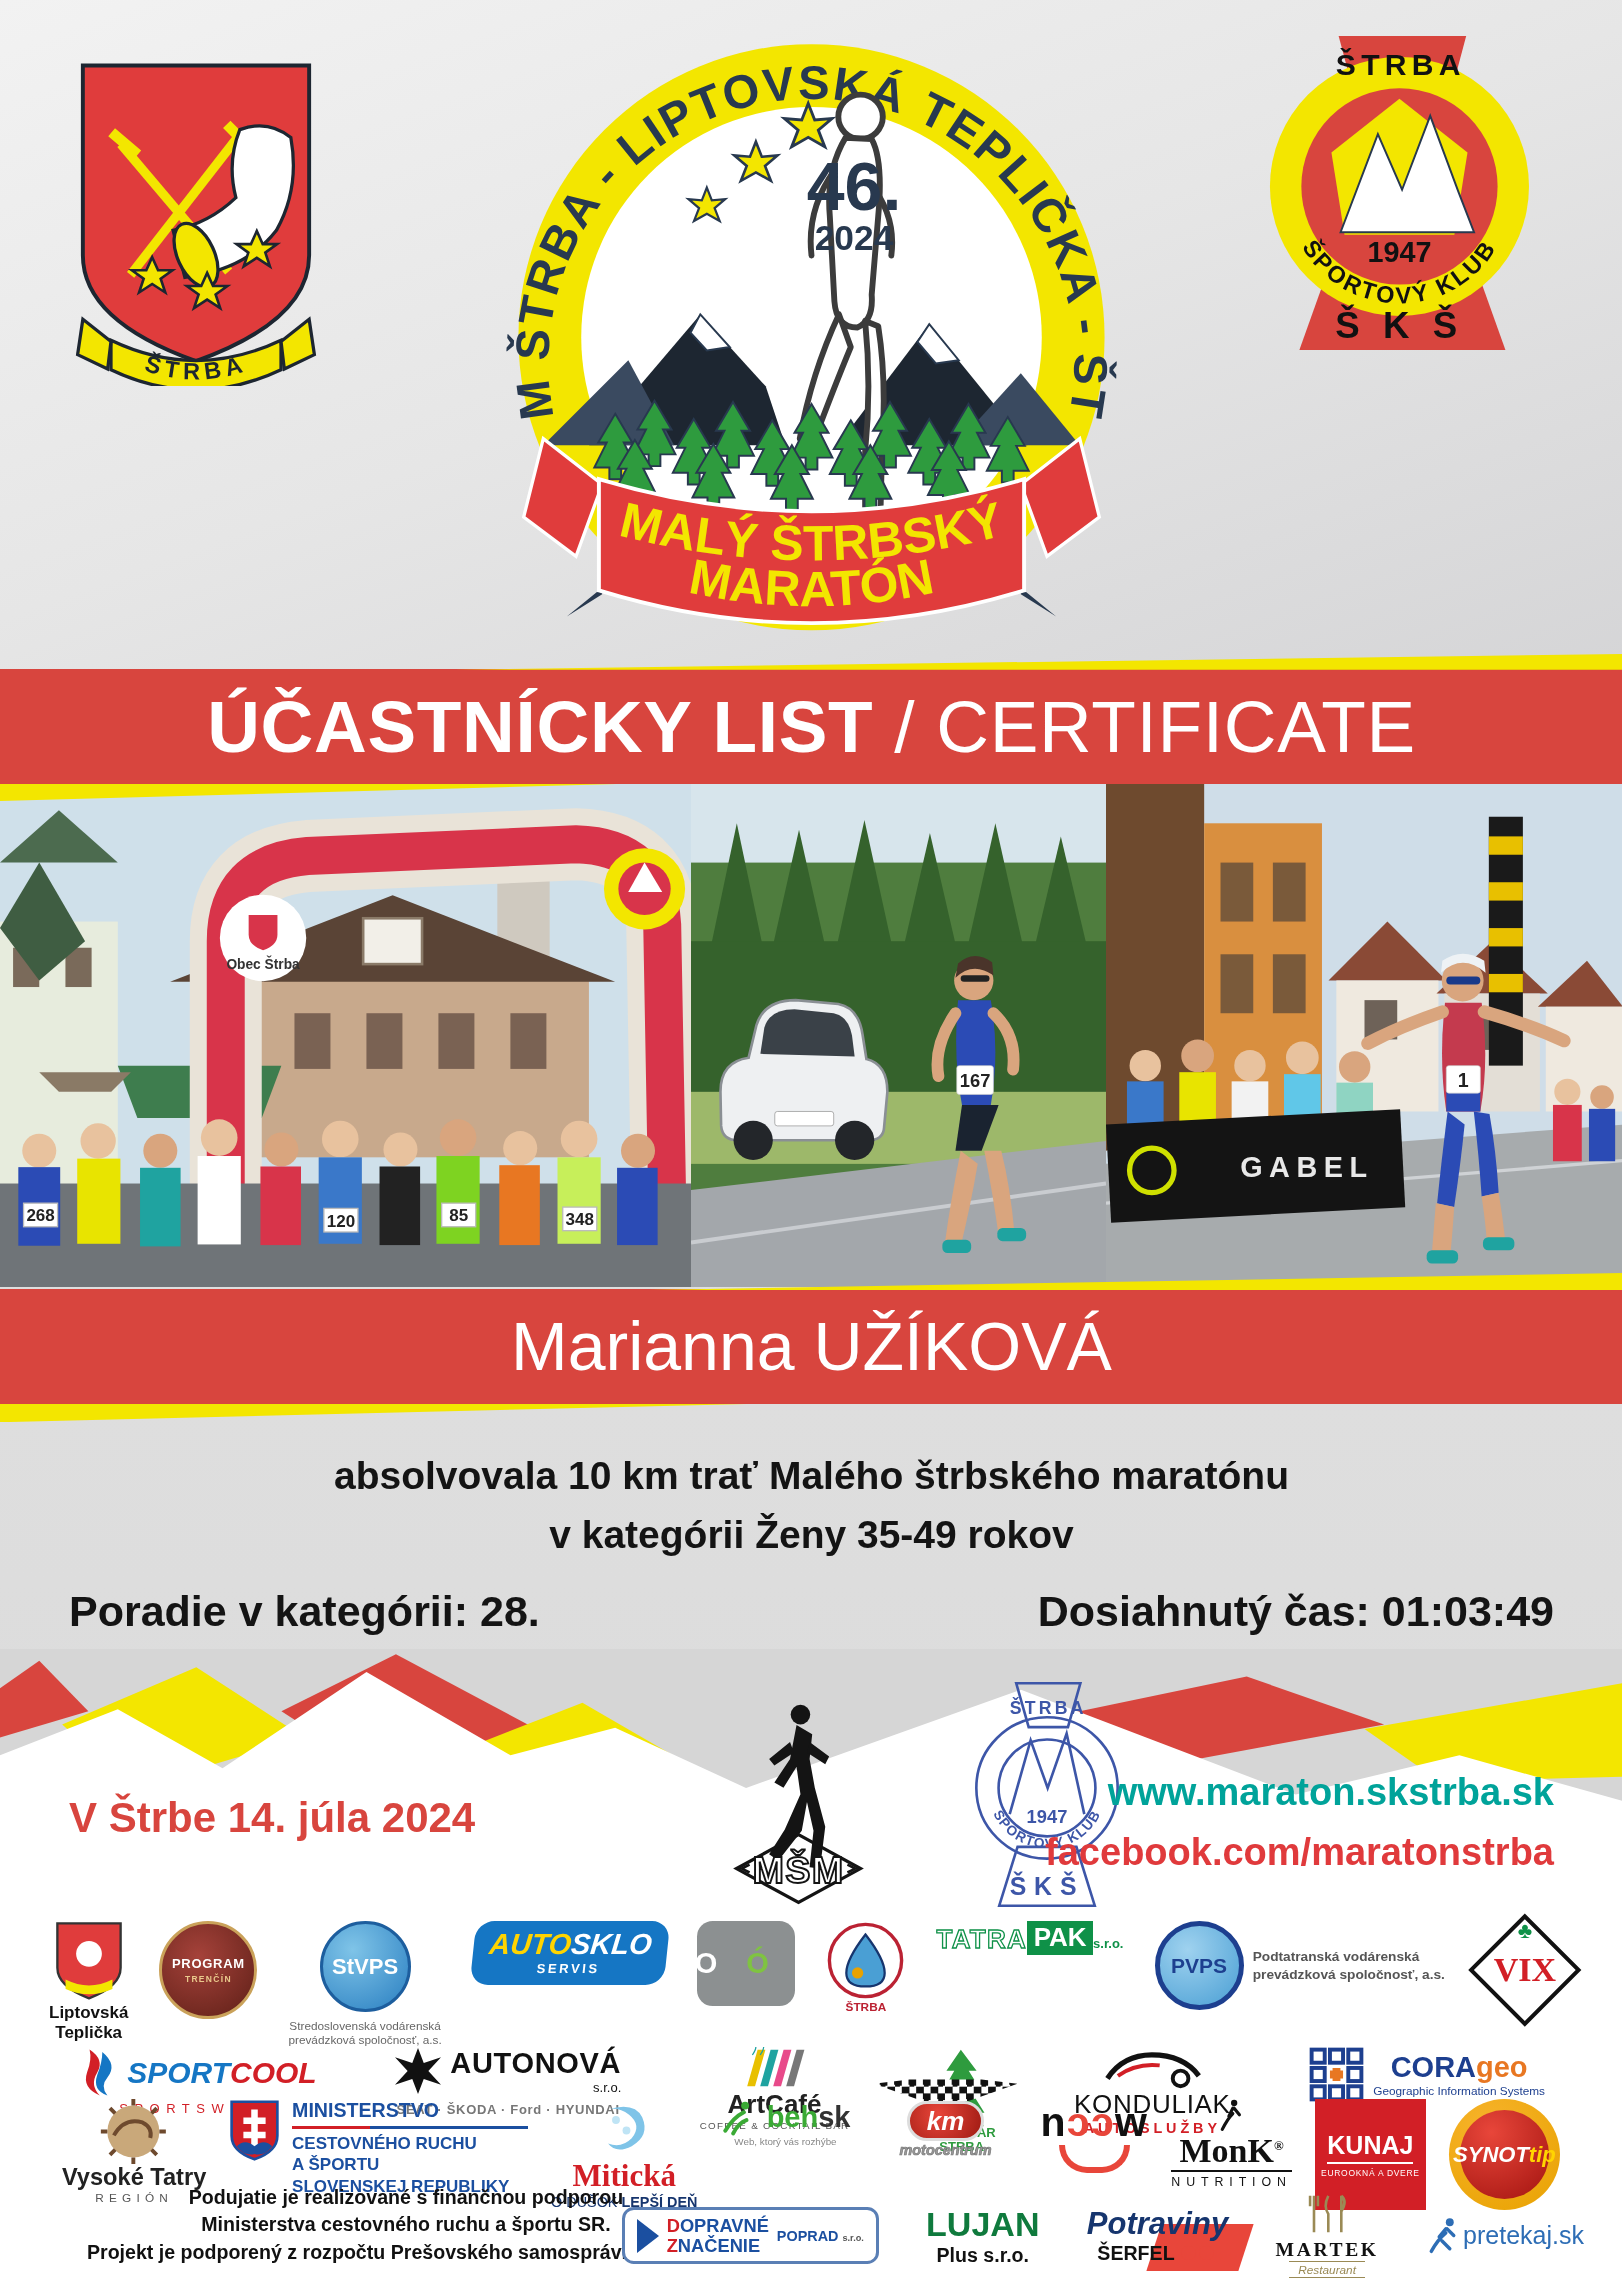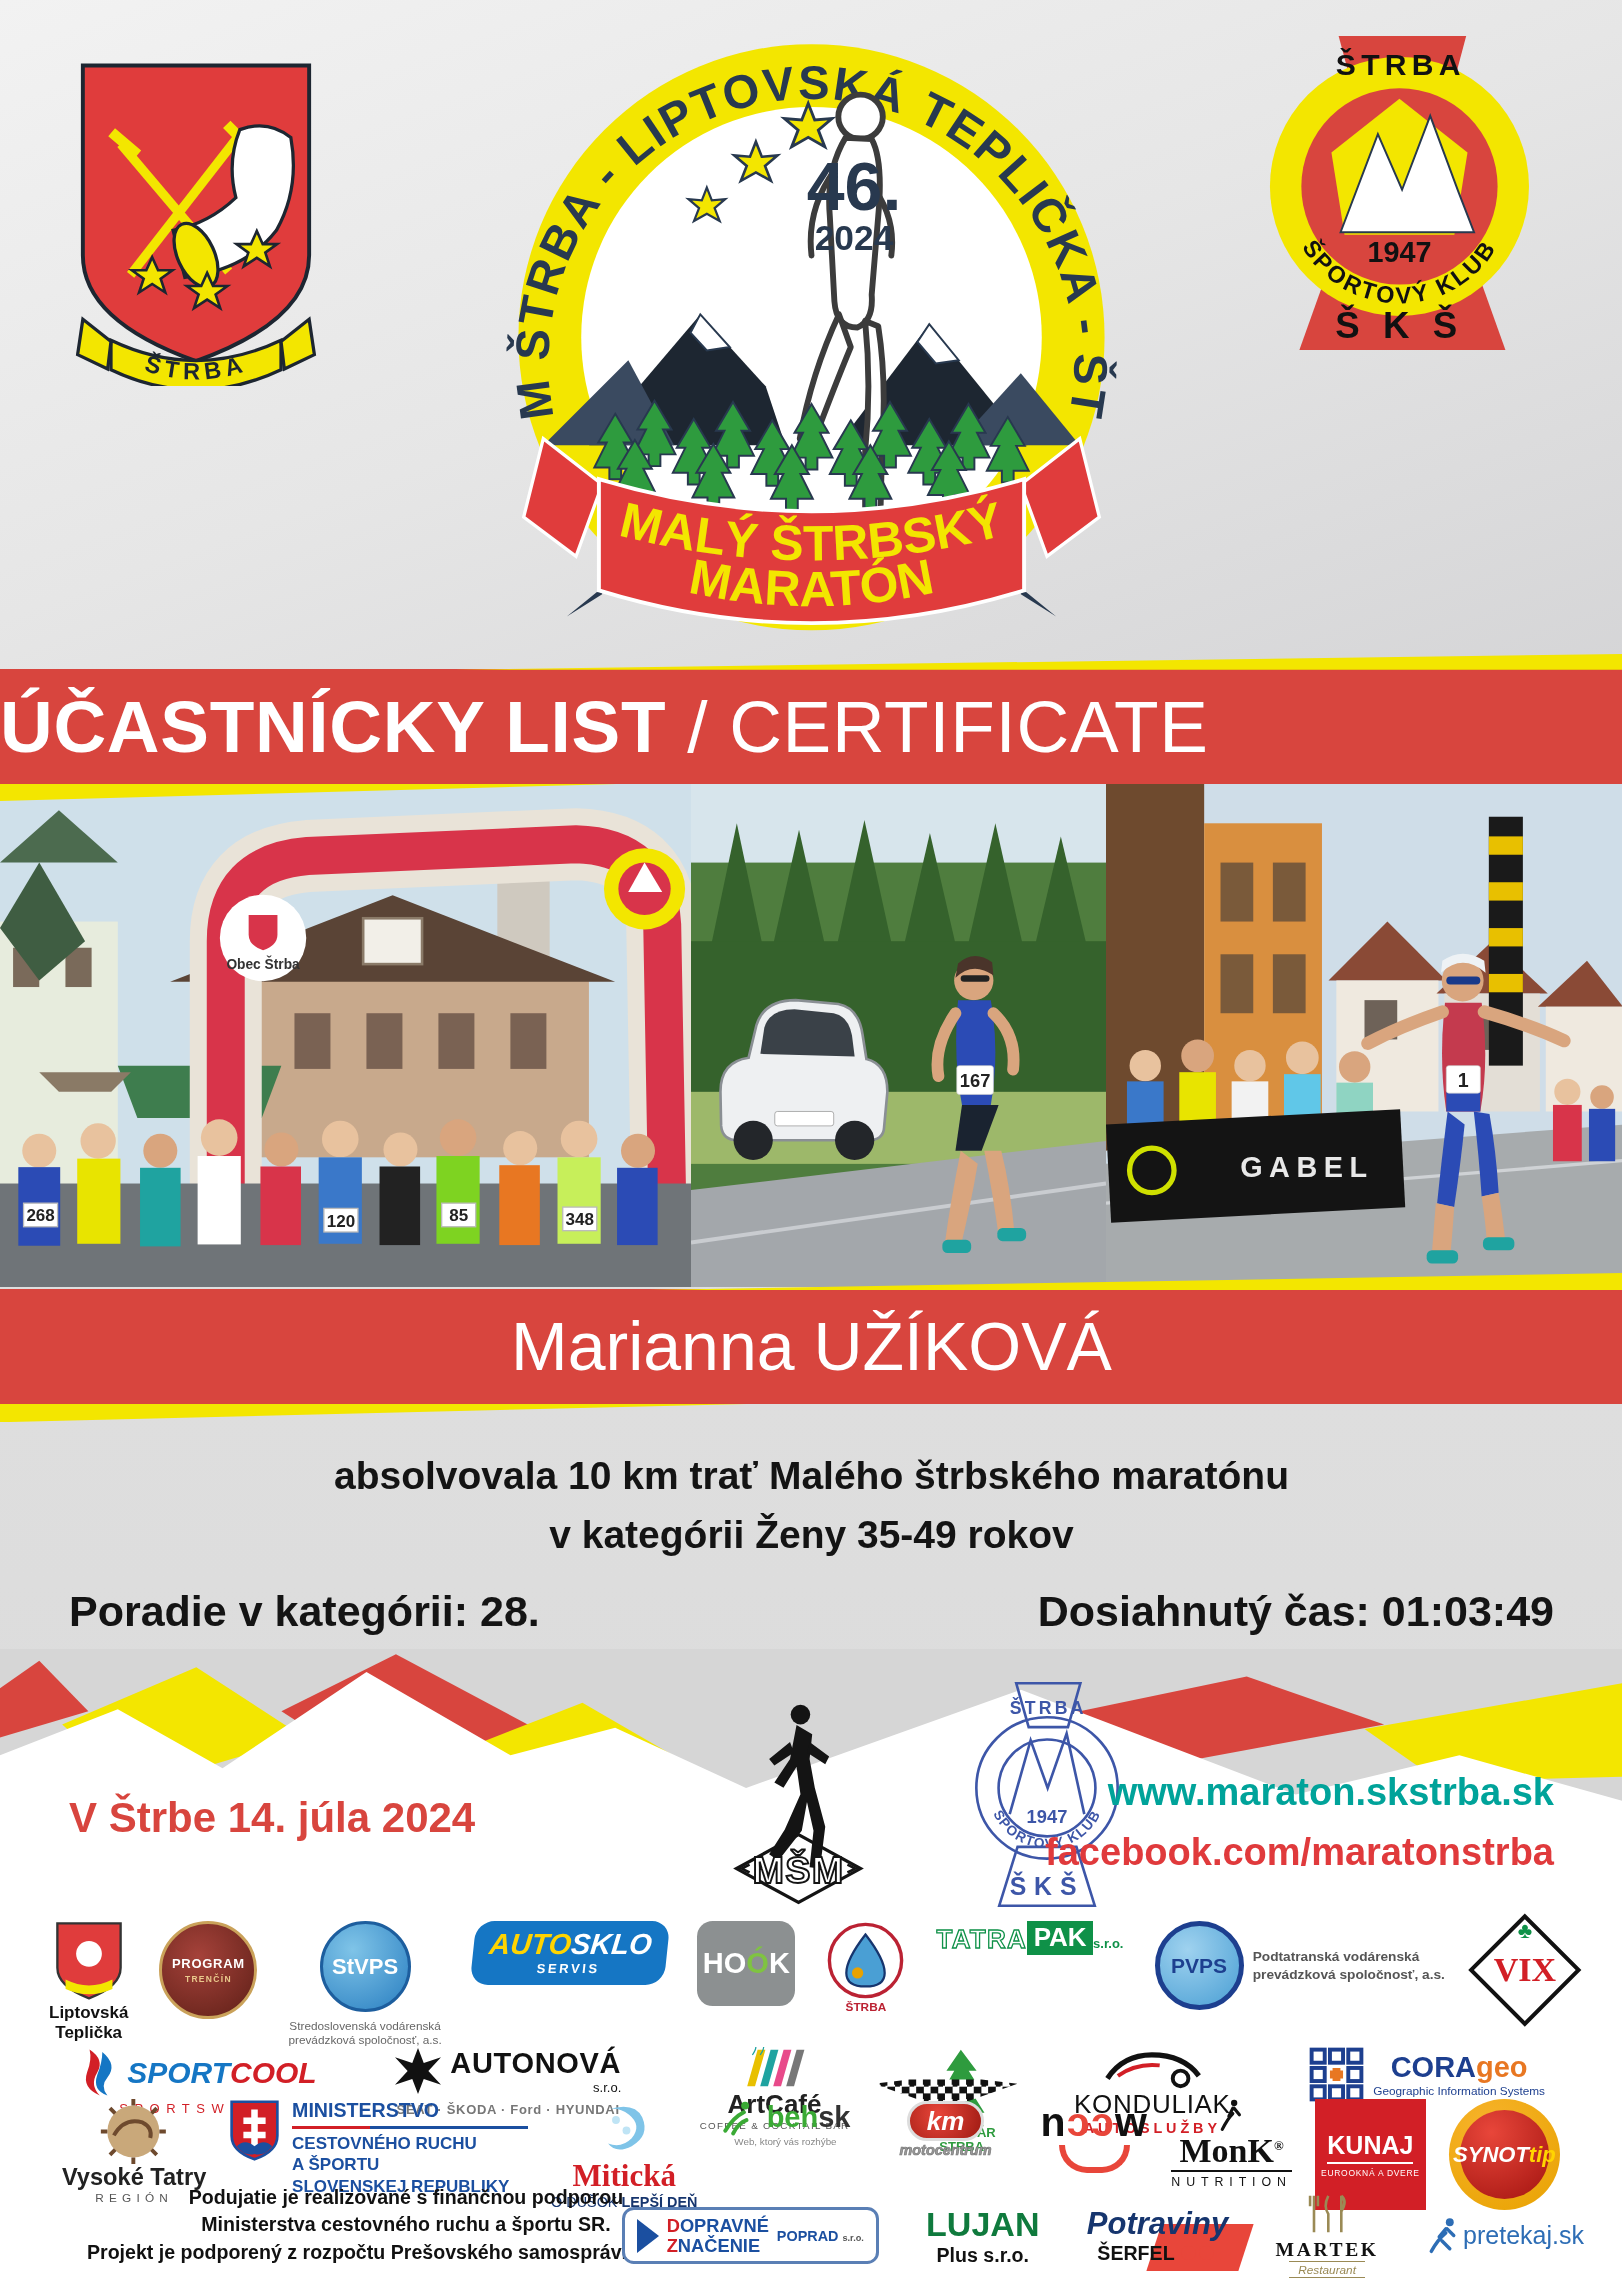"ÚČASTNÍCKY LIST / CERTIFICATE" .cert-title { text-align: left -> center }
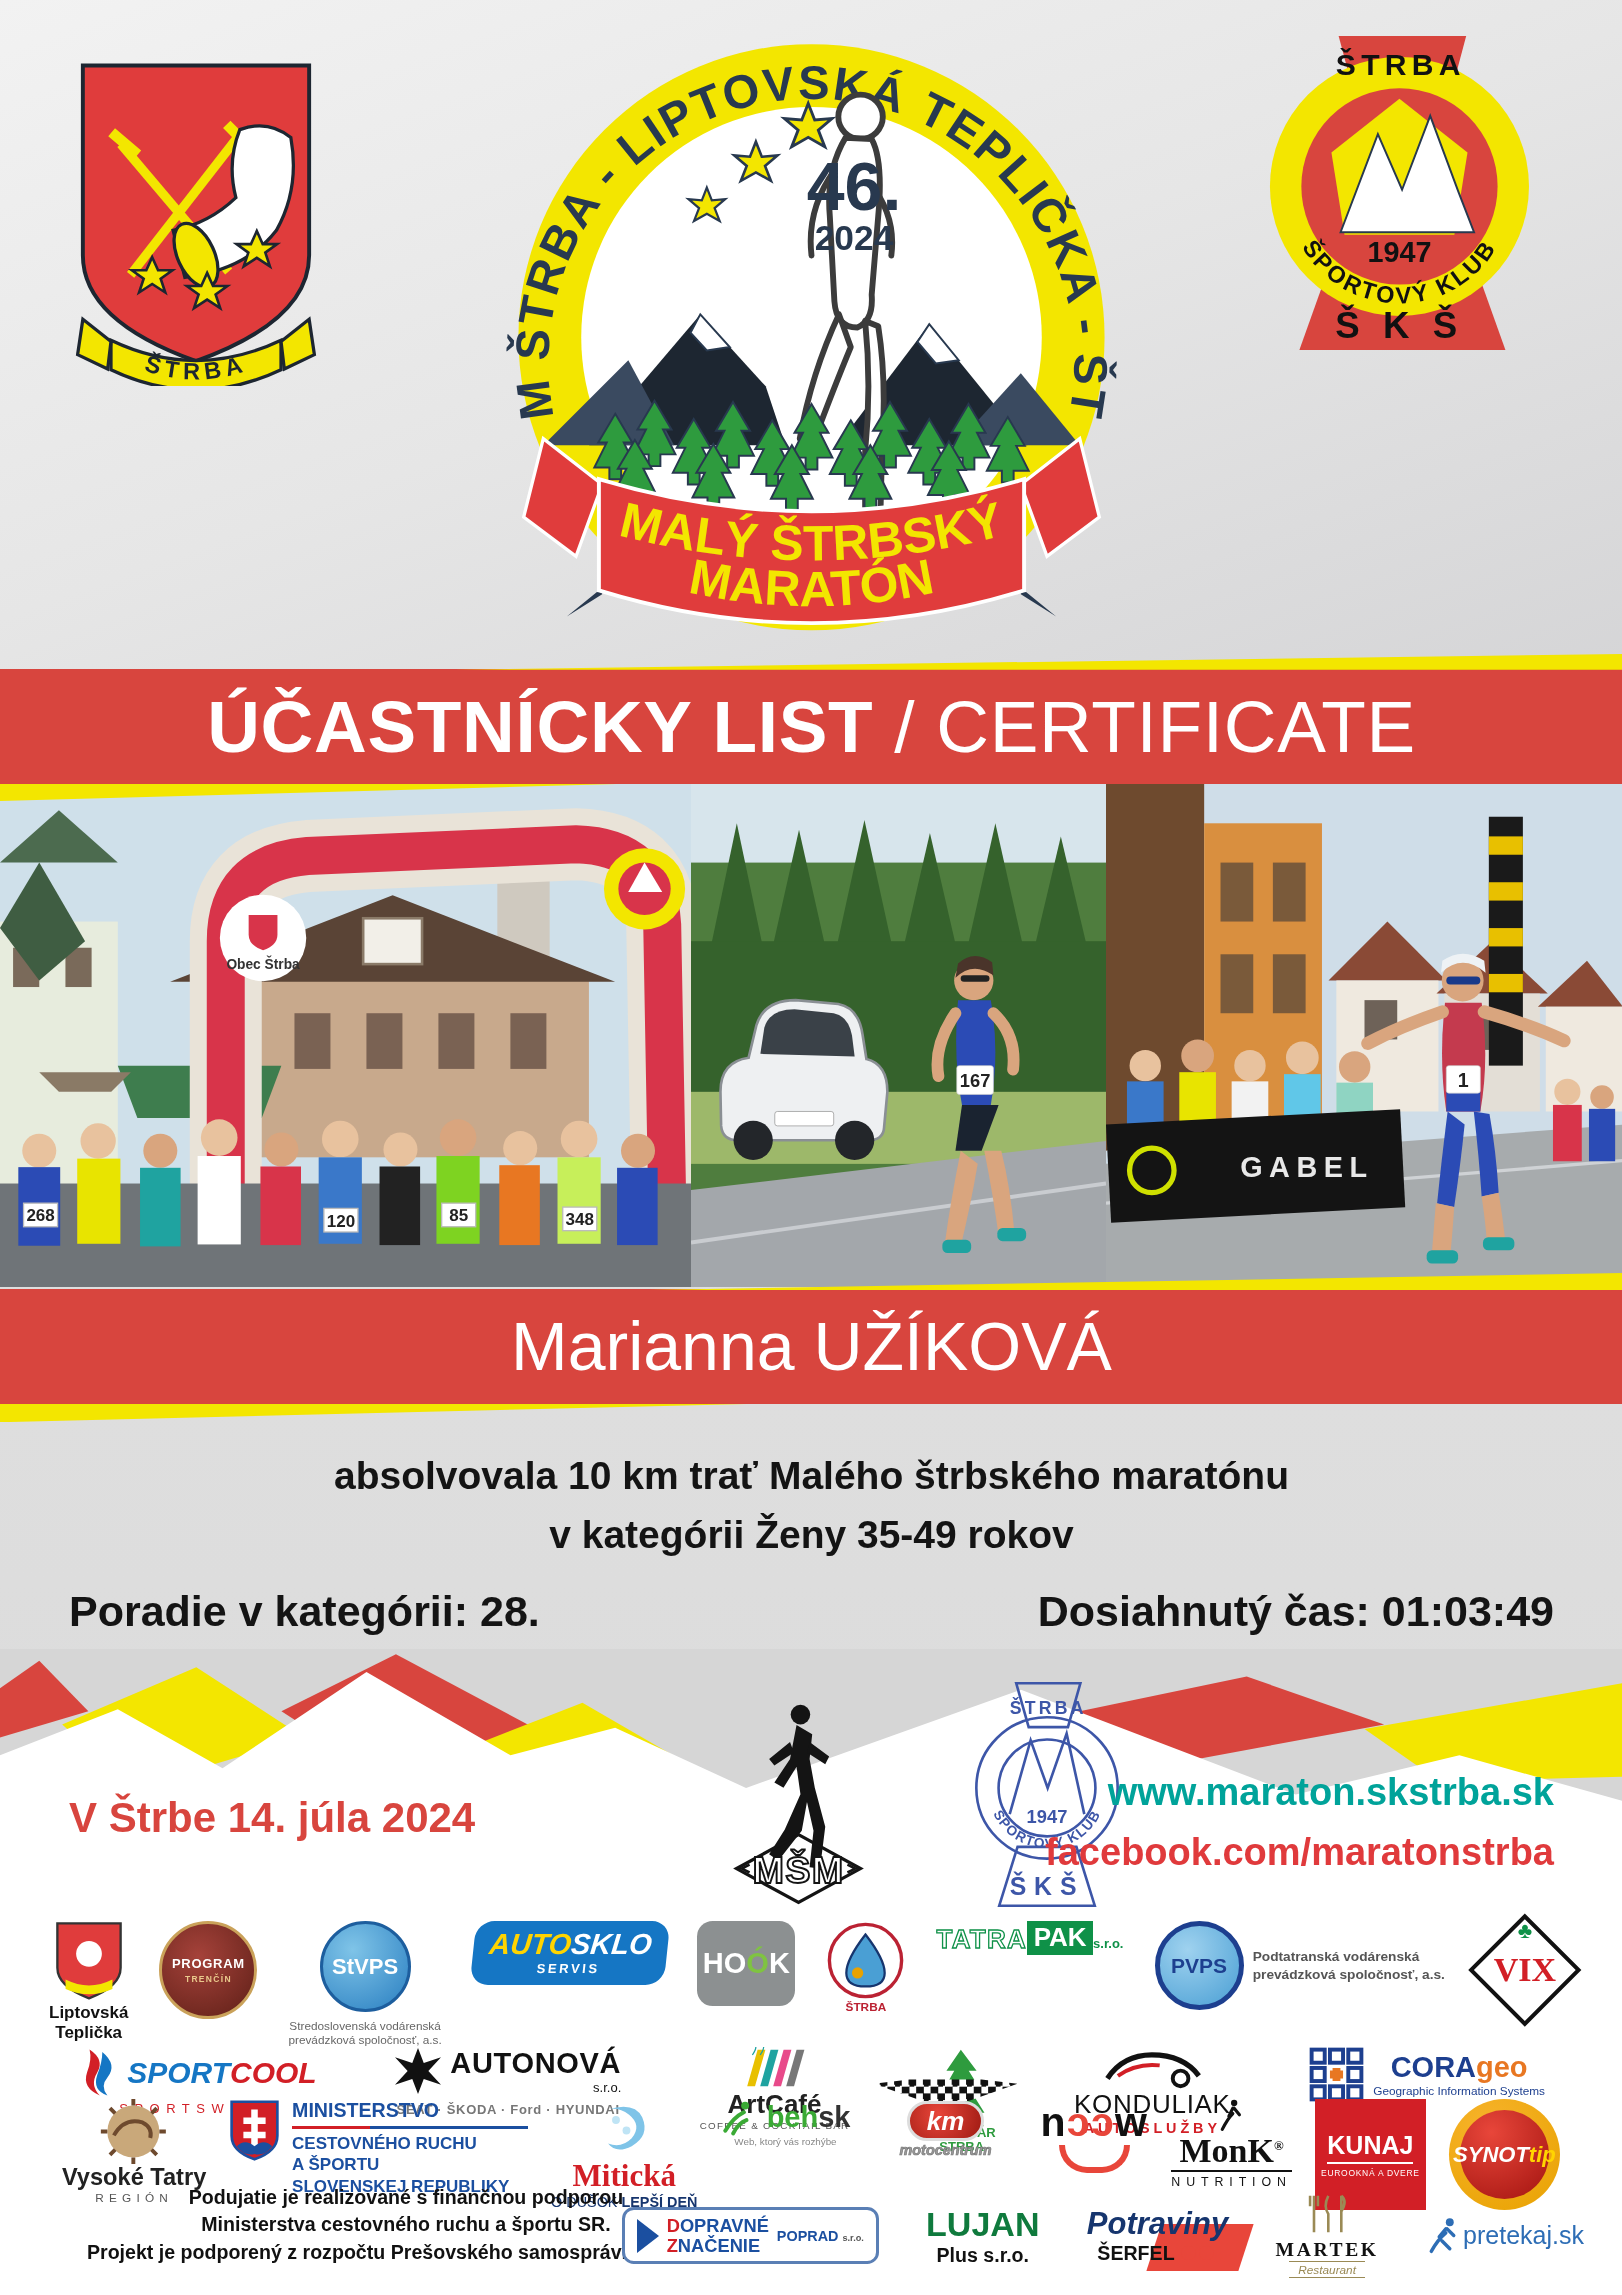"HO" .hook { gap: none -> 29px }
